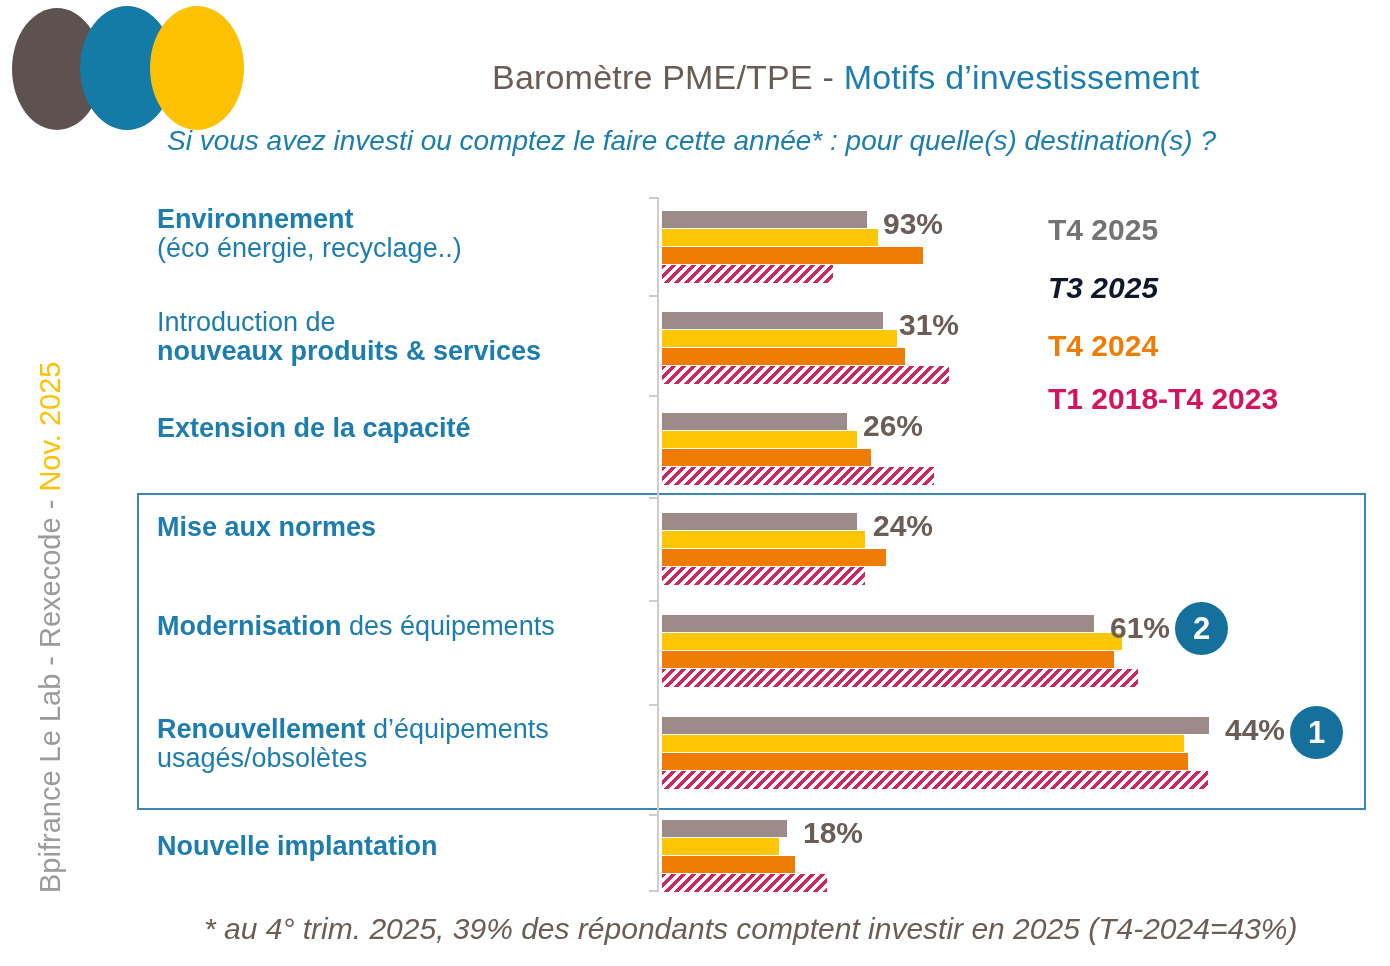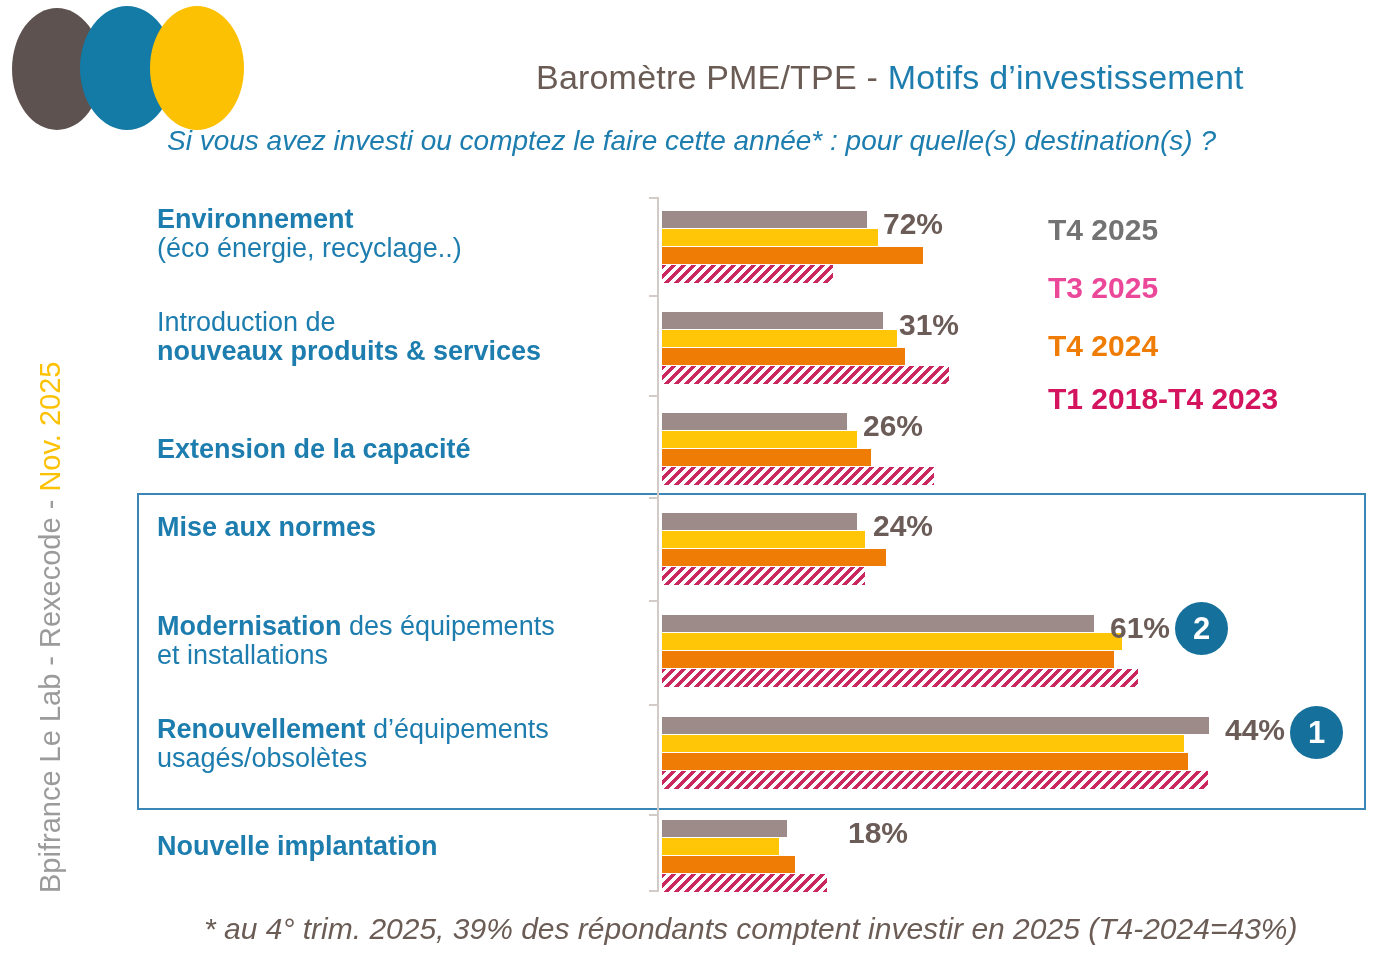"Baromètre PME/TPE - Motifs" #title { left: 536px -> 492px }
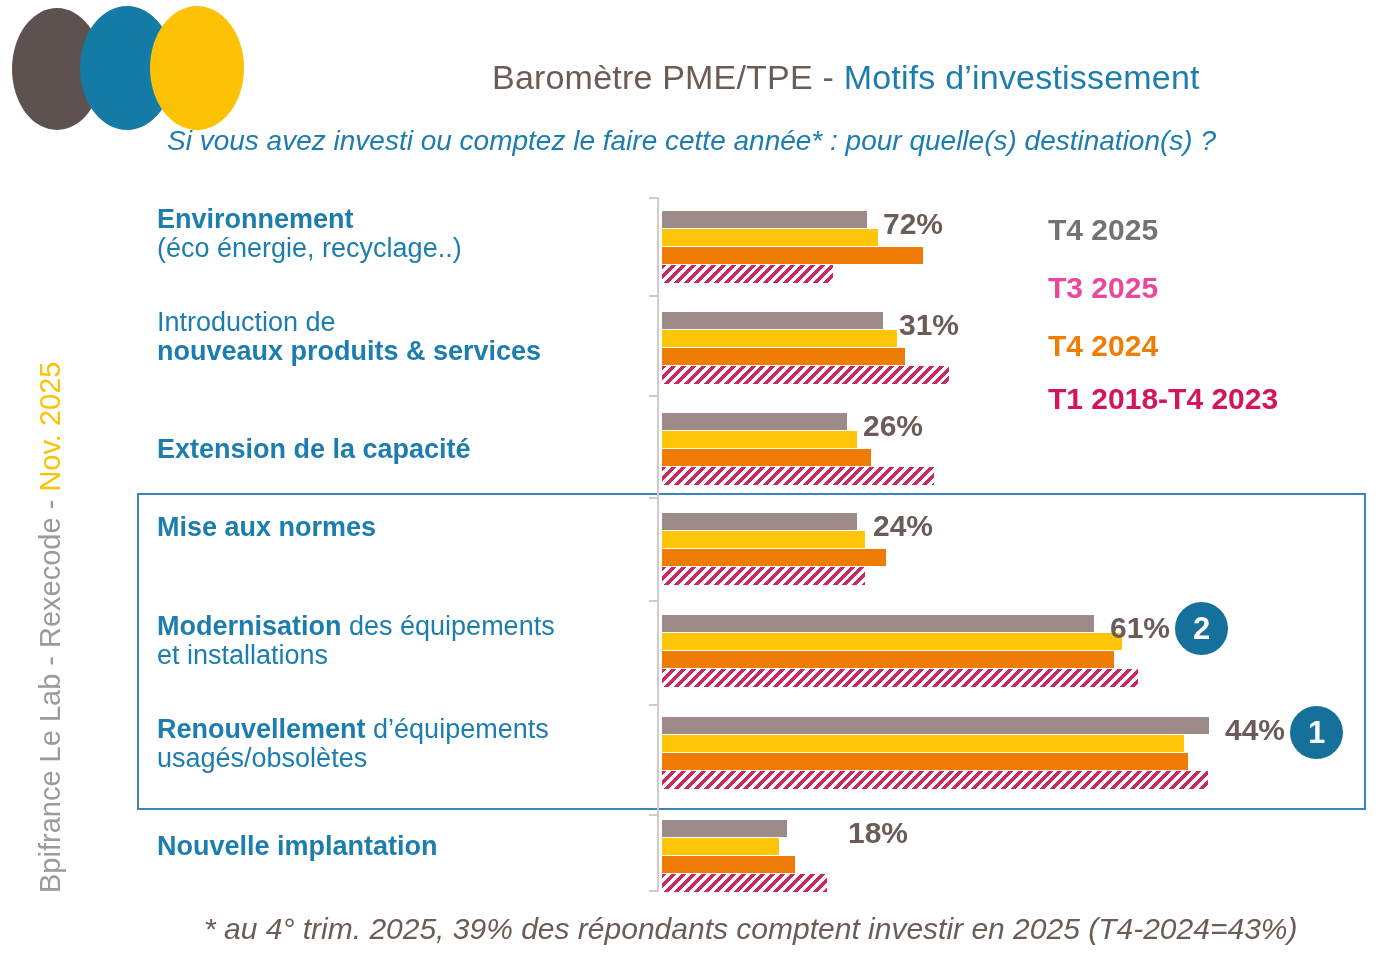"72%" div.val { text: 72% -> 93% }
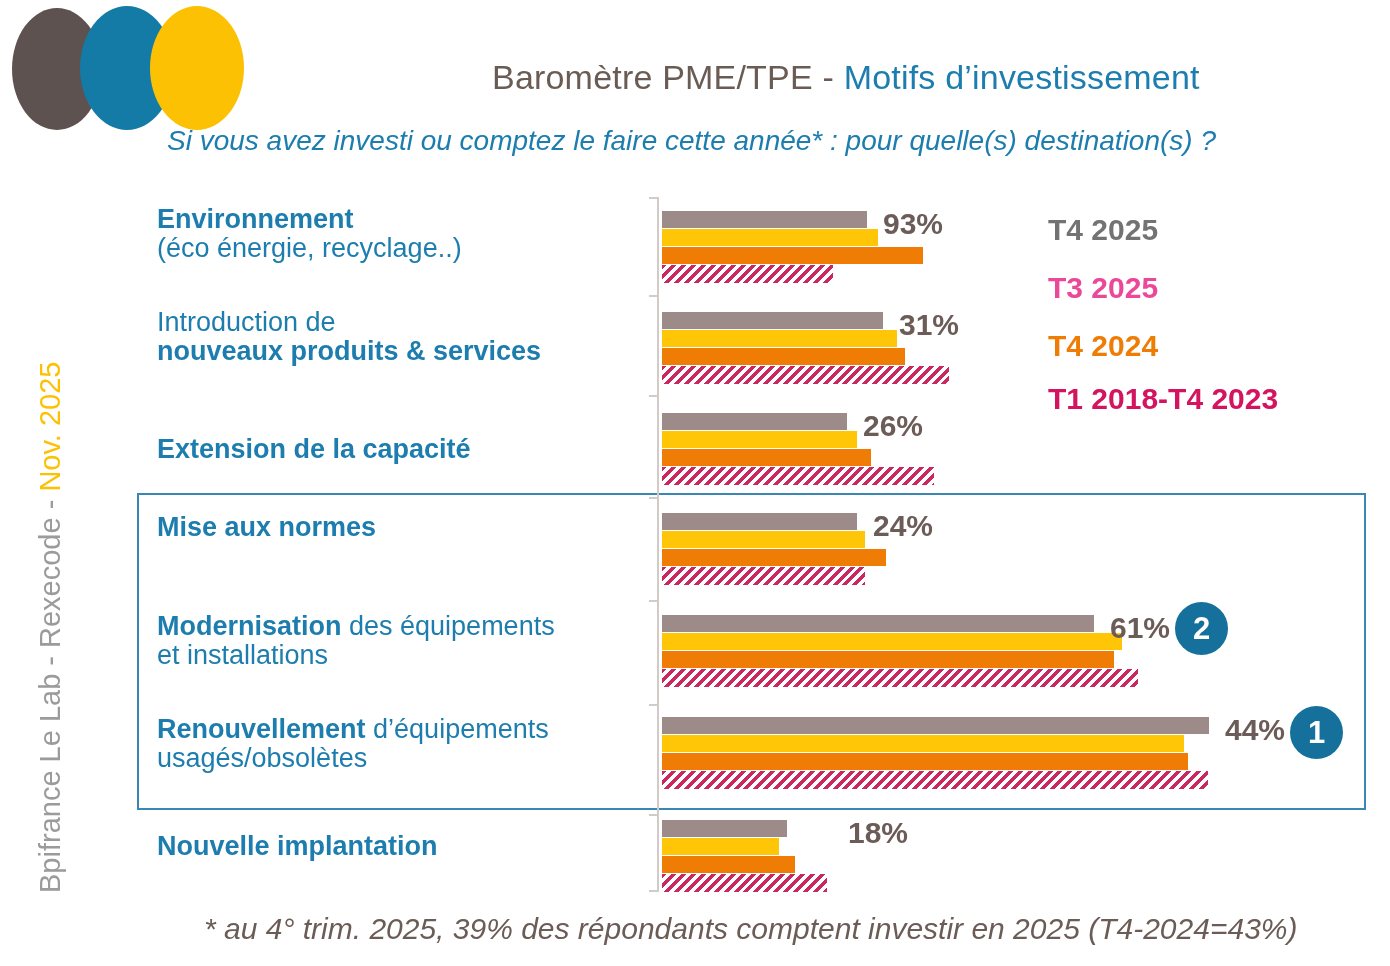"T3 2025" div.legend-item { color: #ec4899 -> #0f172a; font-style: none -> italic }
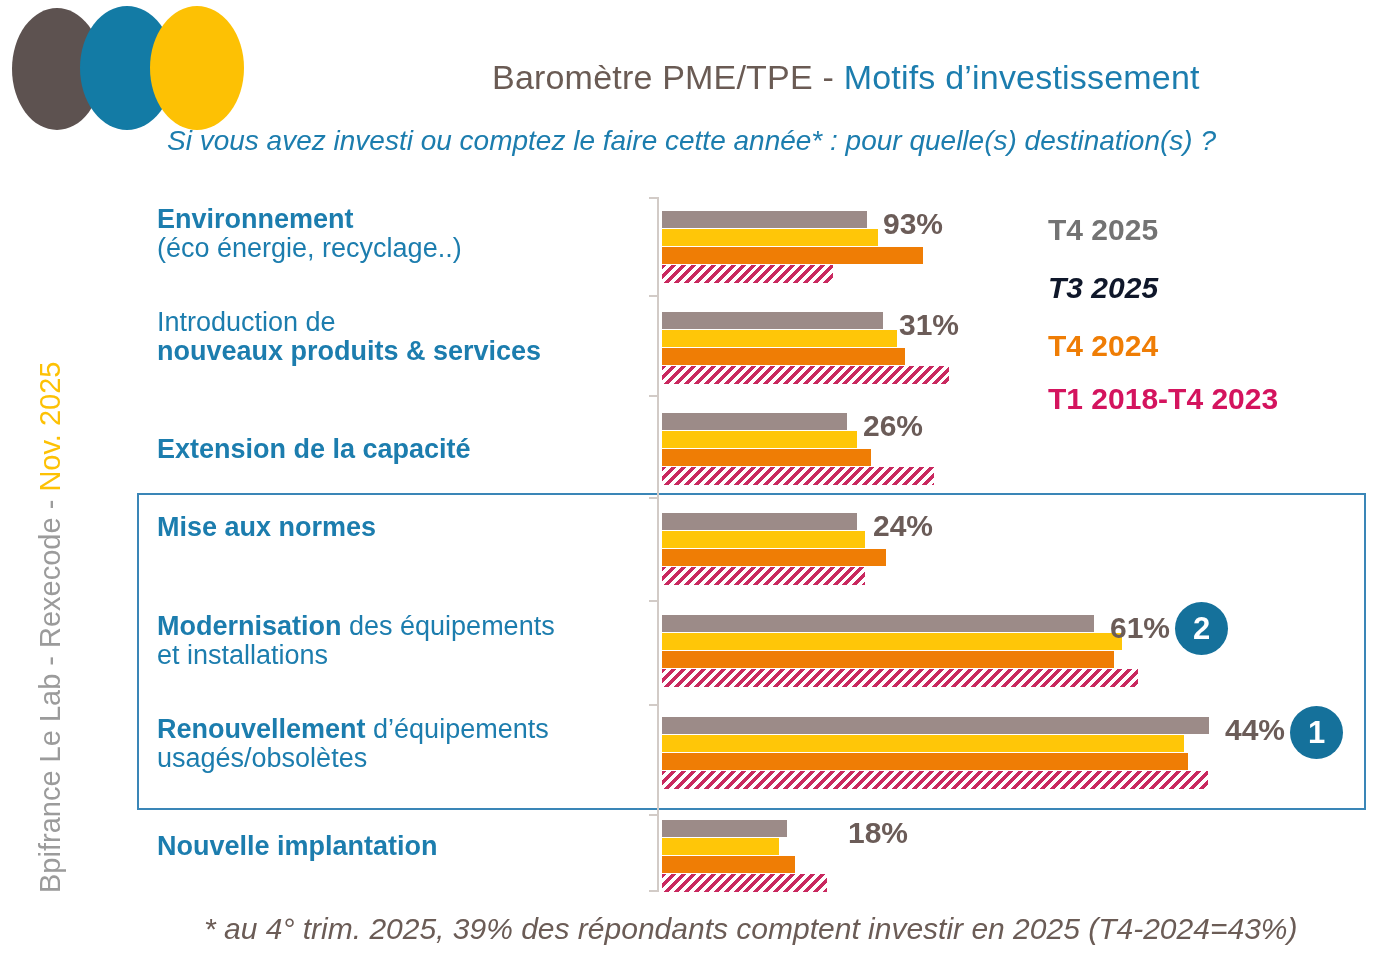"Extension de la capacité" div.cat-label { top: 435px -> 414px }
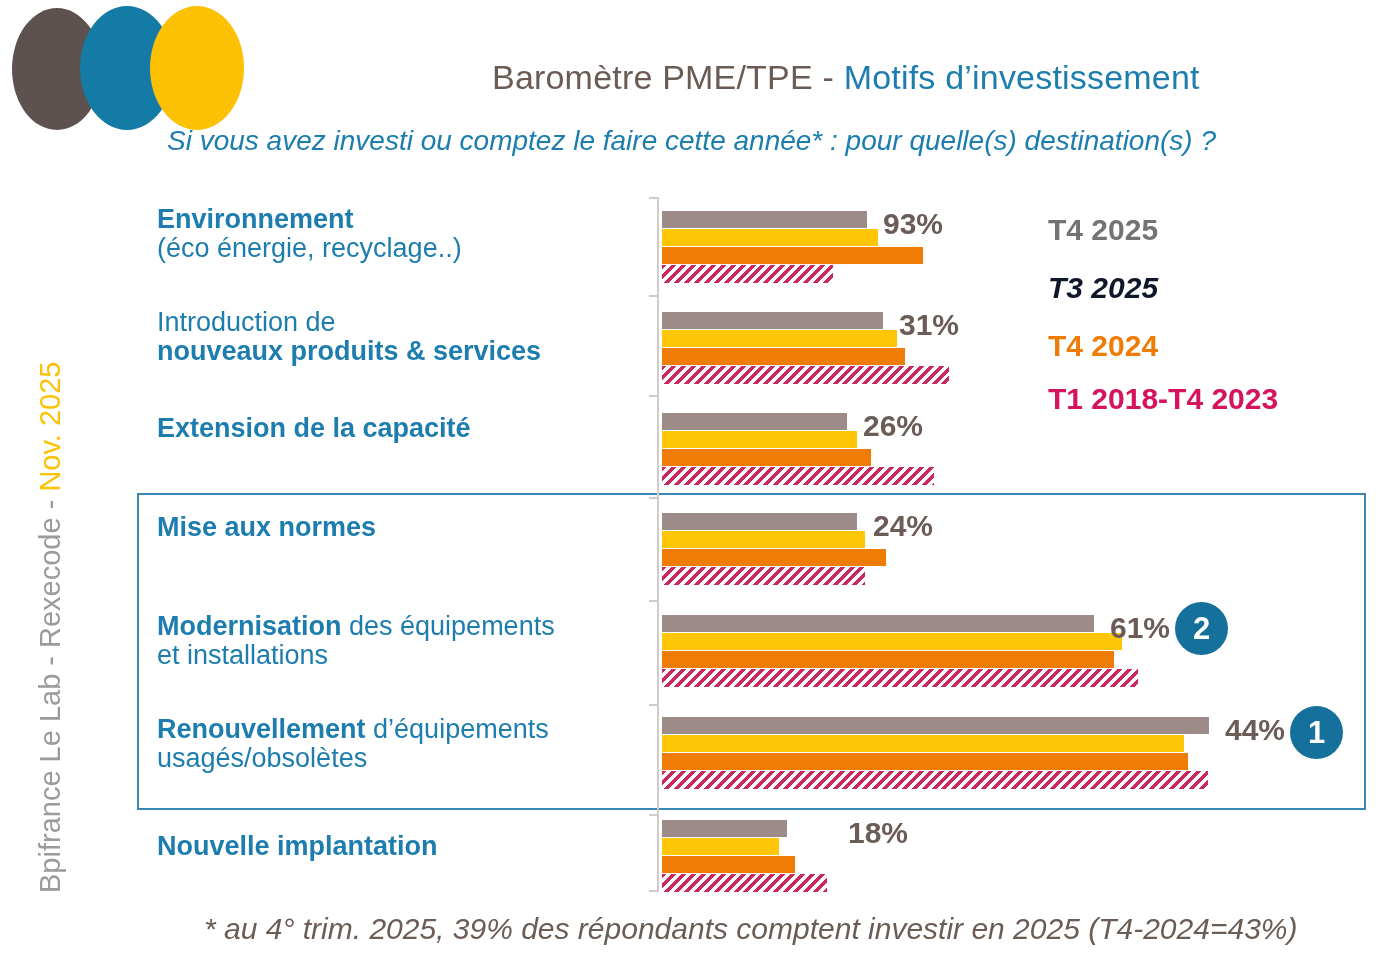"et installations" div { html: <div><span>et installations</span></div> -> none }
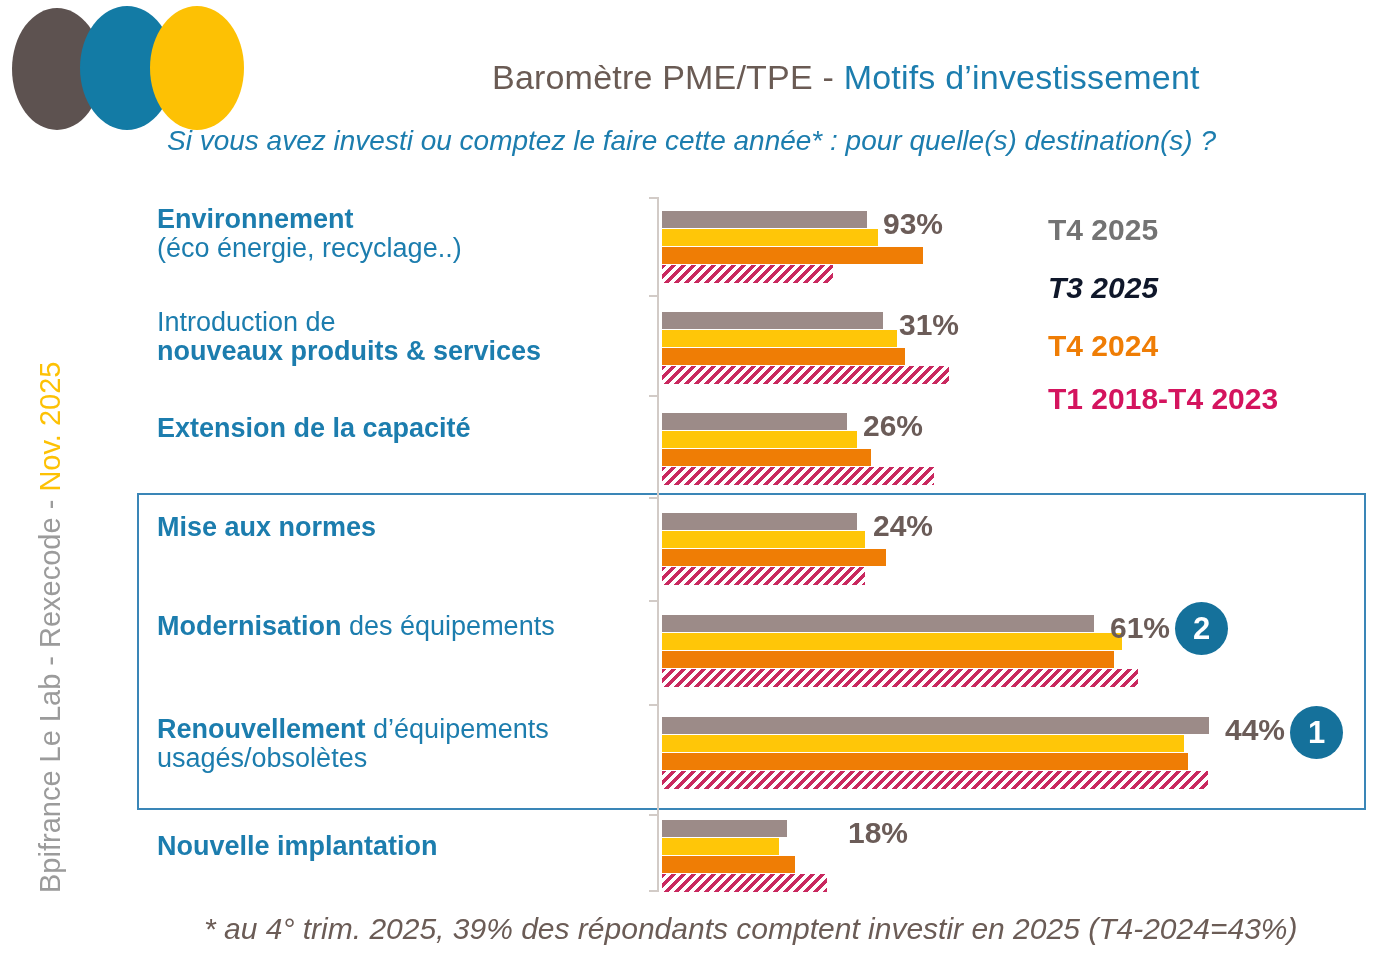"18%" div.val { margin-left: 45px -> none }
